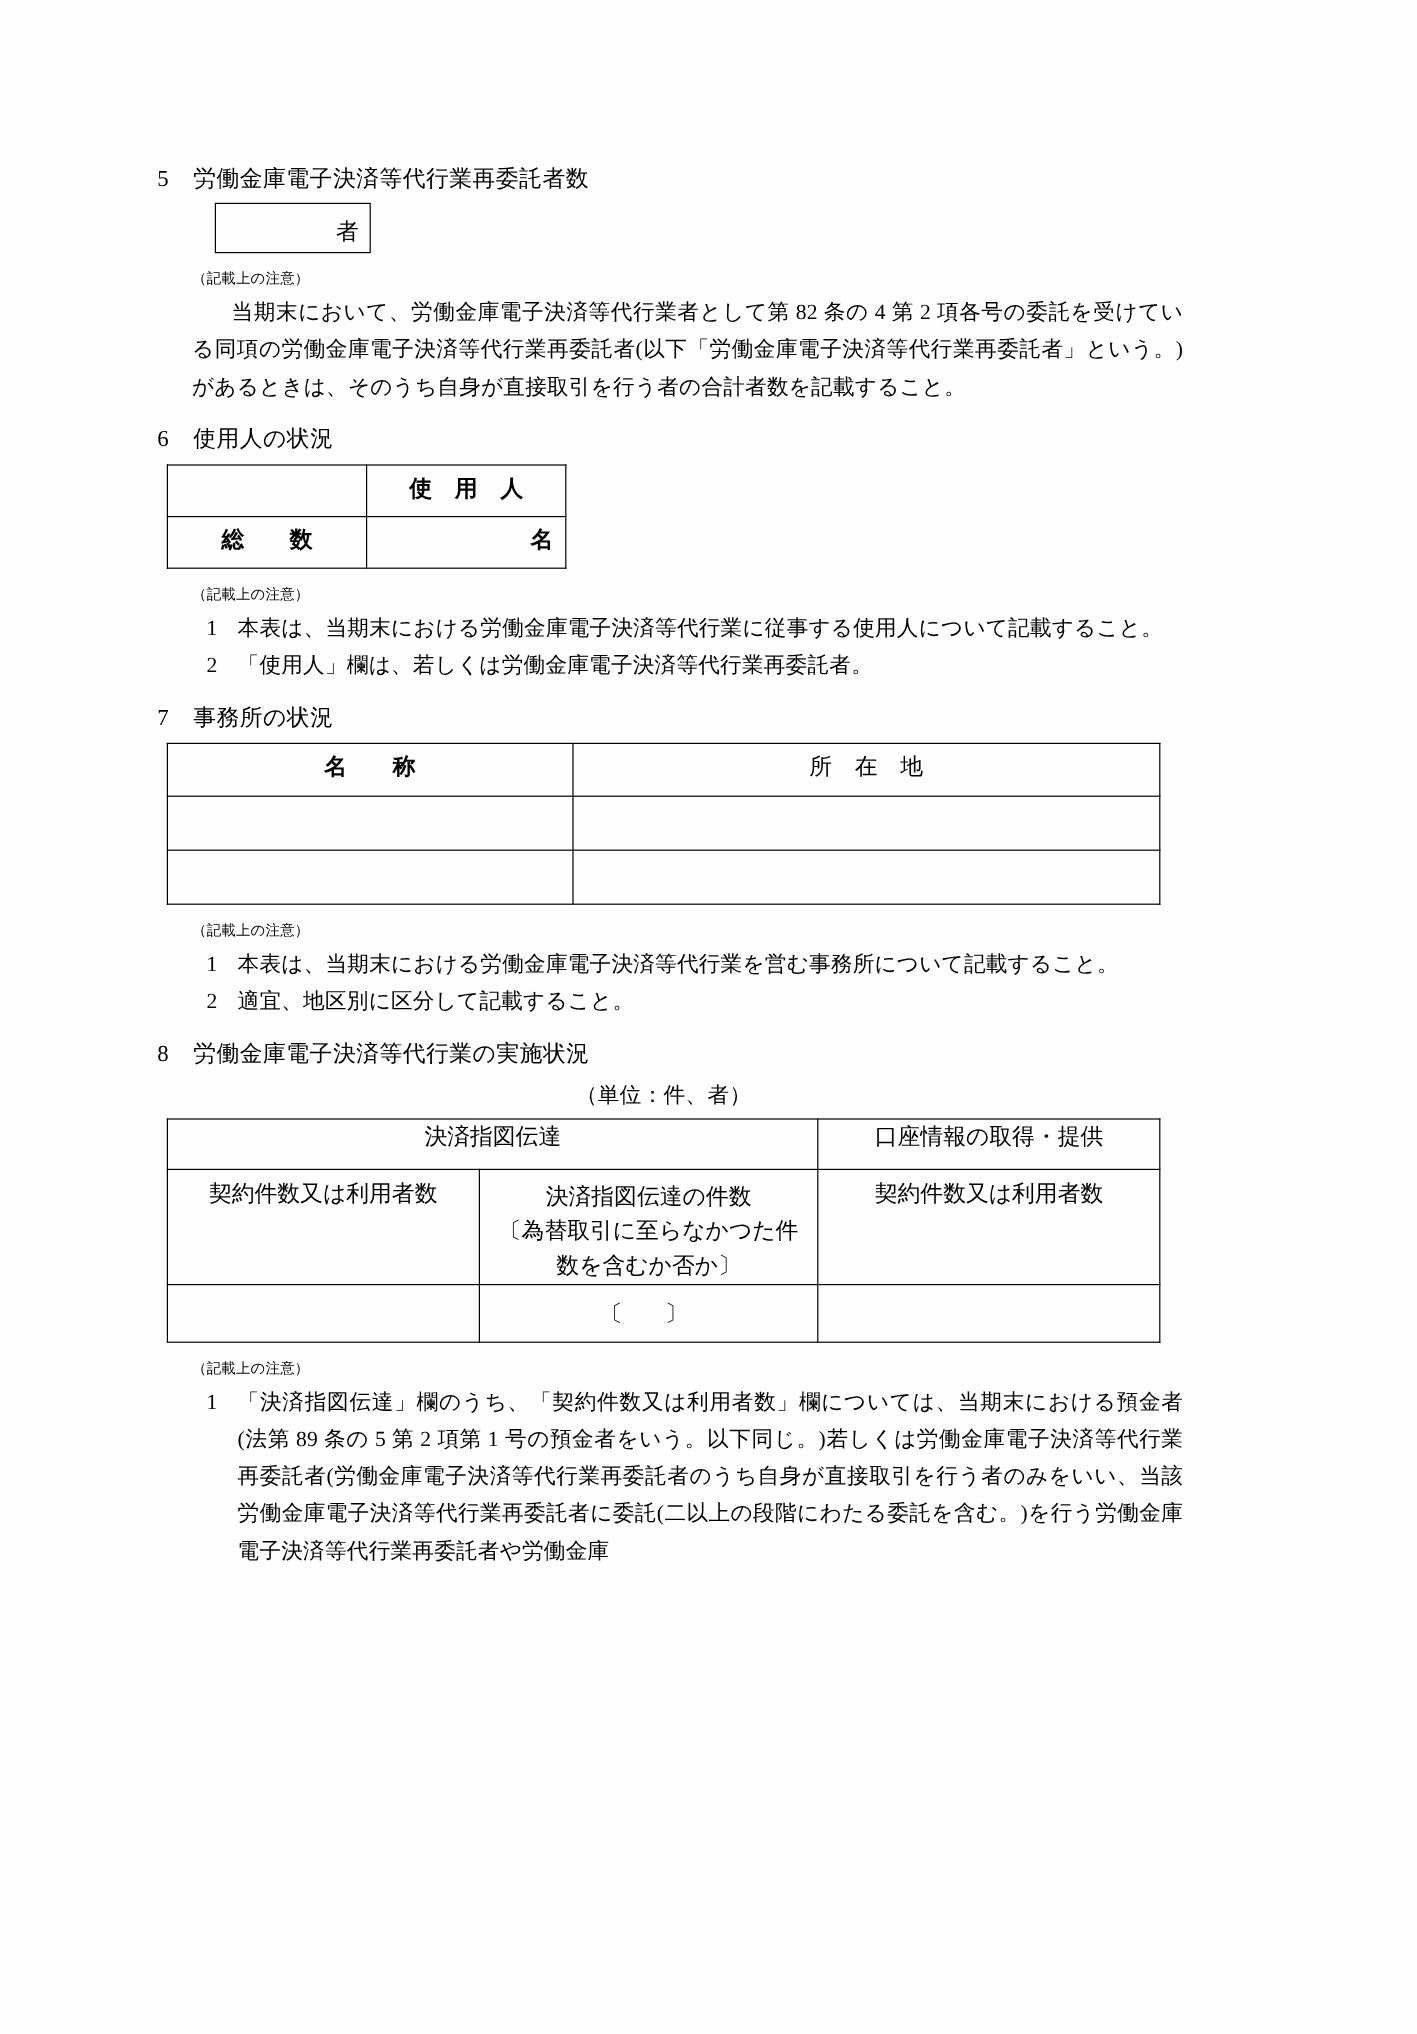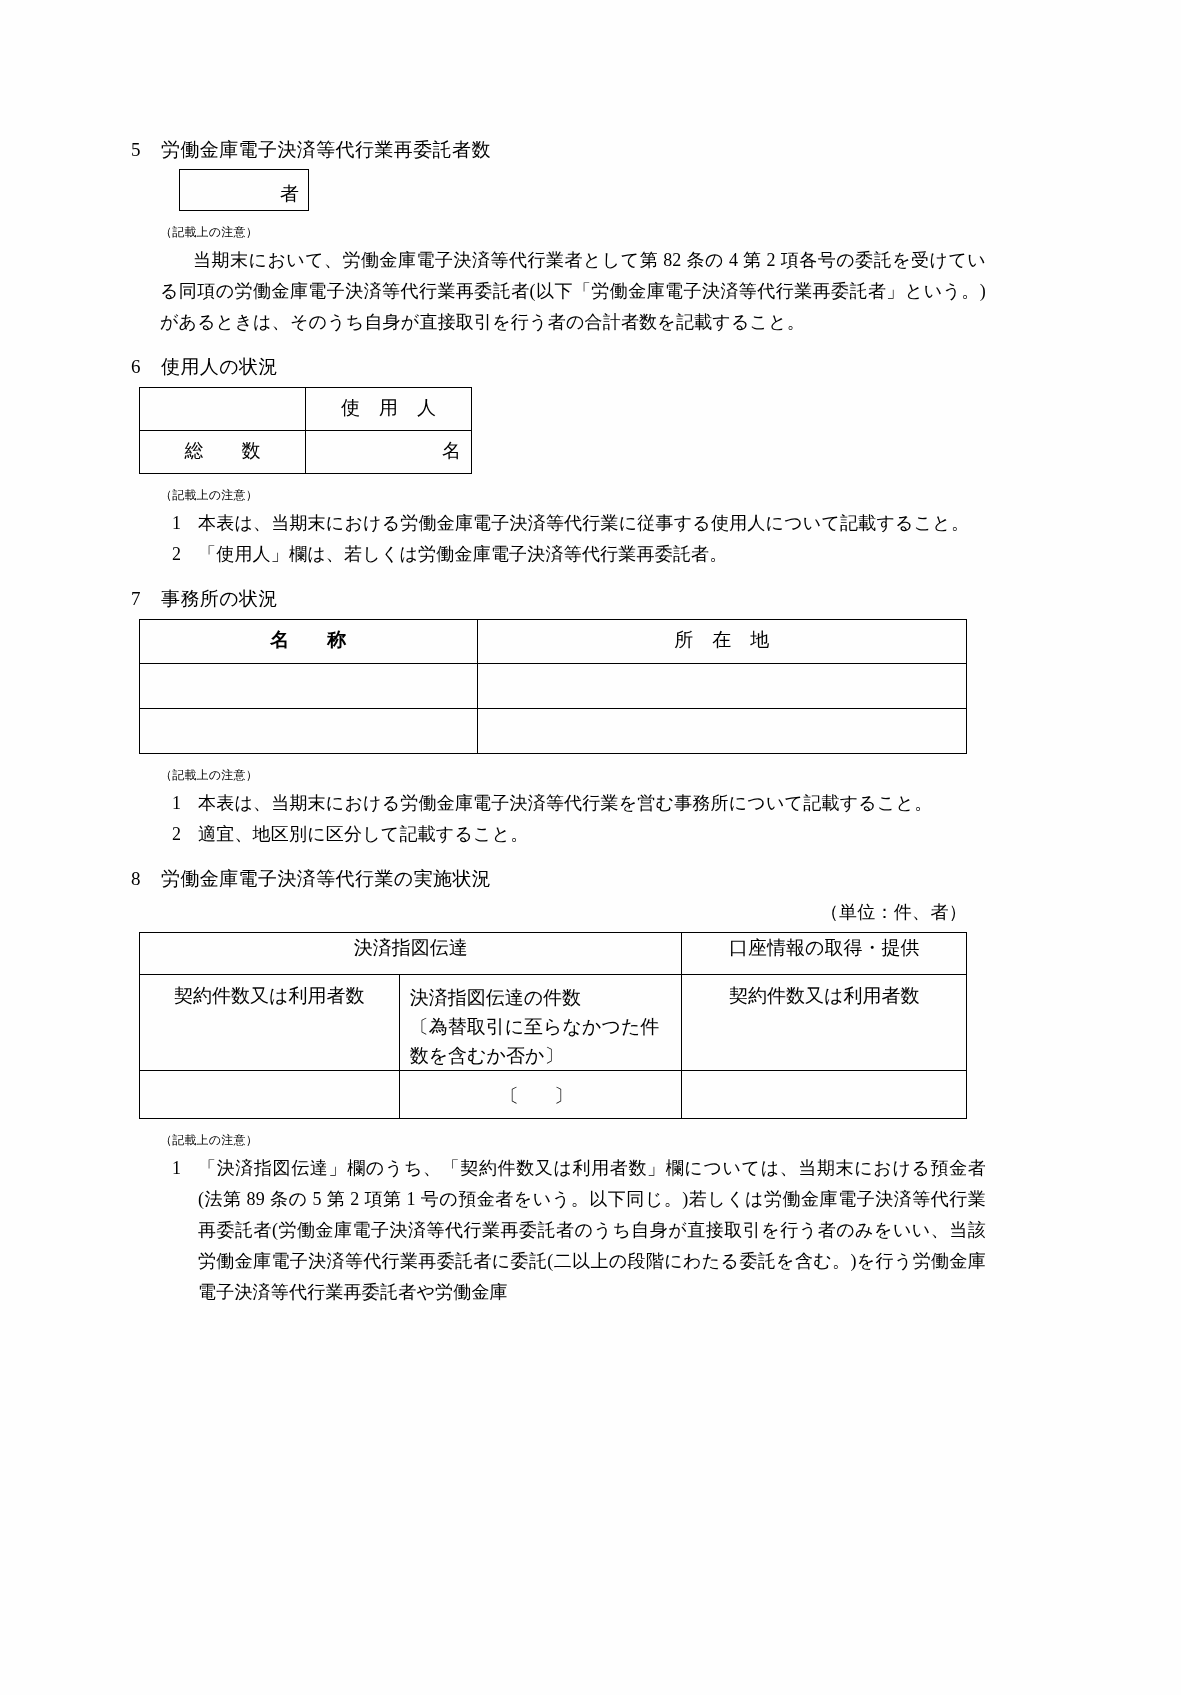"使 用 人" .t6 .pad { font-weight: none -> bold }
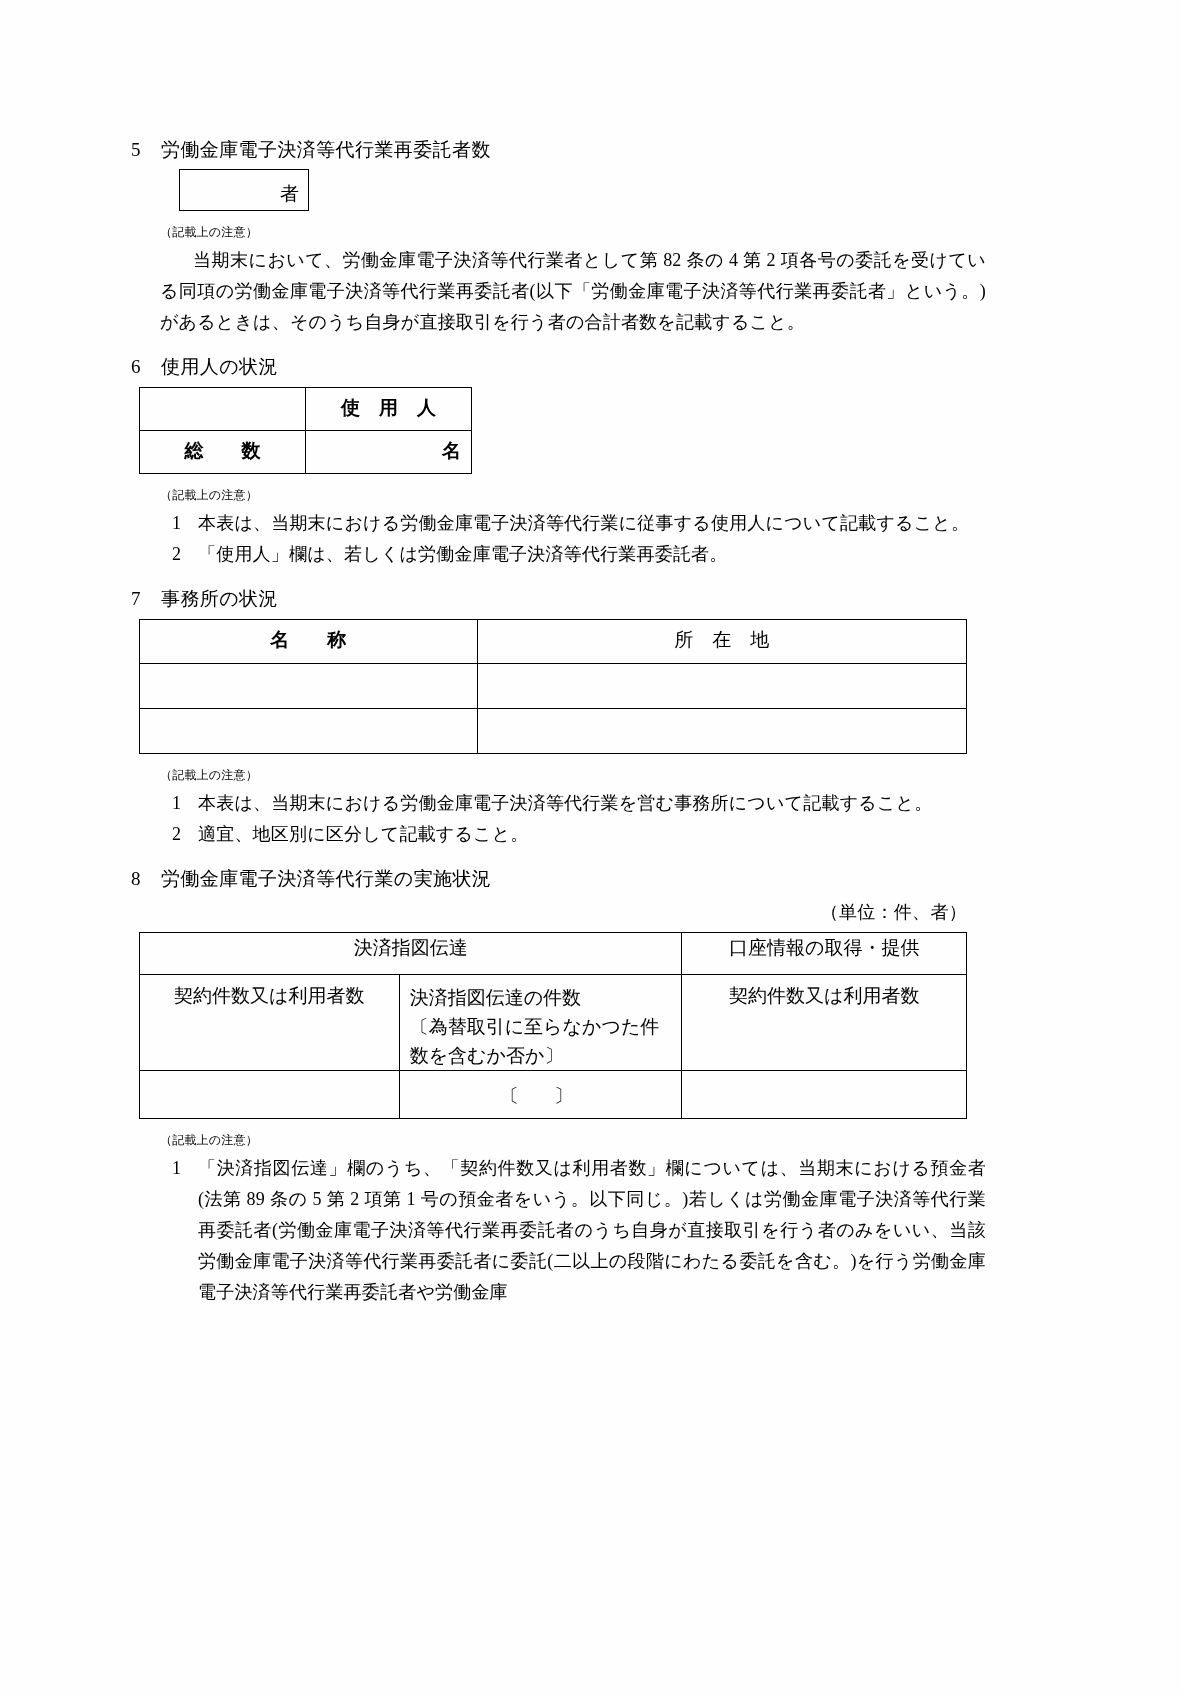"（単位：件、者）" .unit-line { text-align: right -> center }
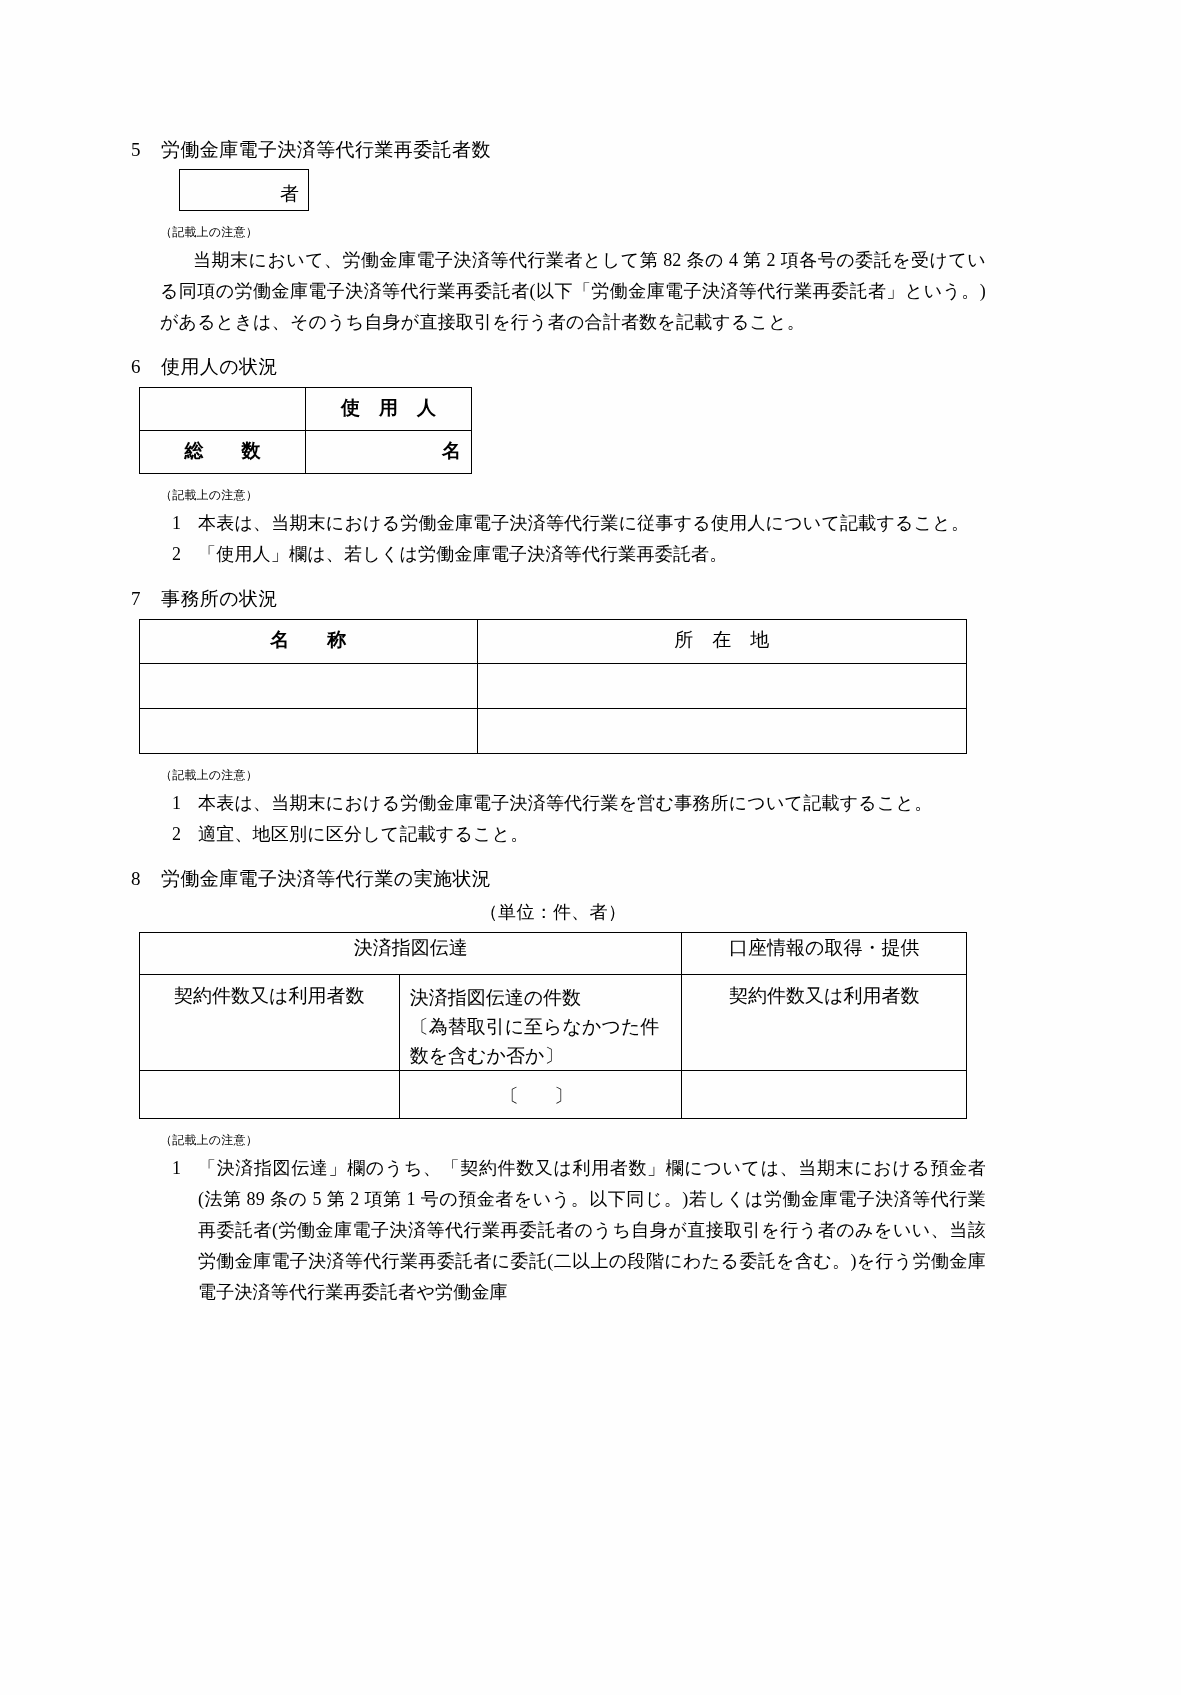"決済指図伝達の件数" .t8 .c2 { text-align: none -> center }
